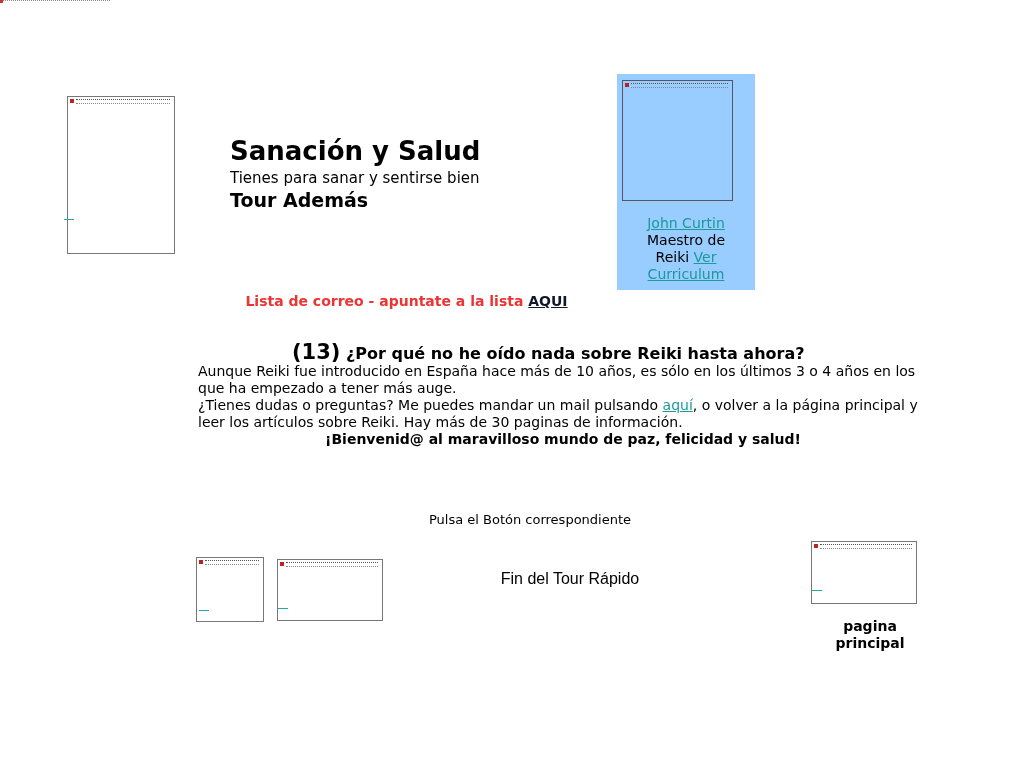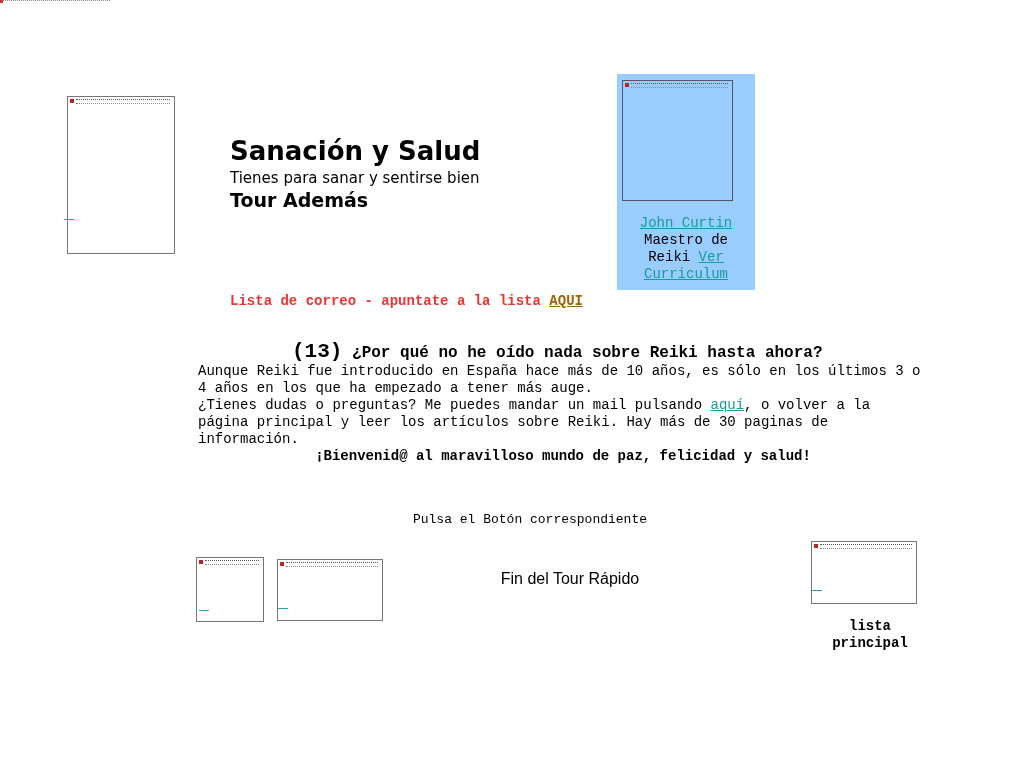"John Curtin" .abs { font-family: Liberation Mono, monospace -> none }
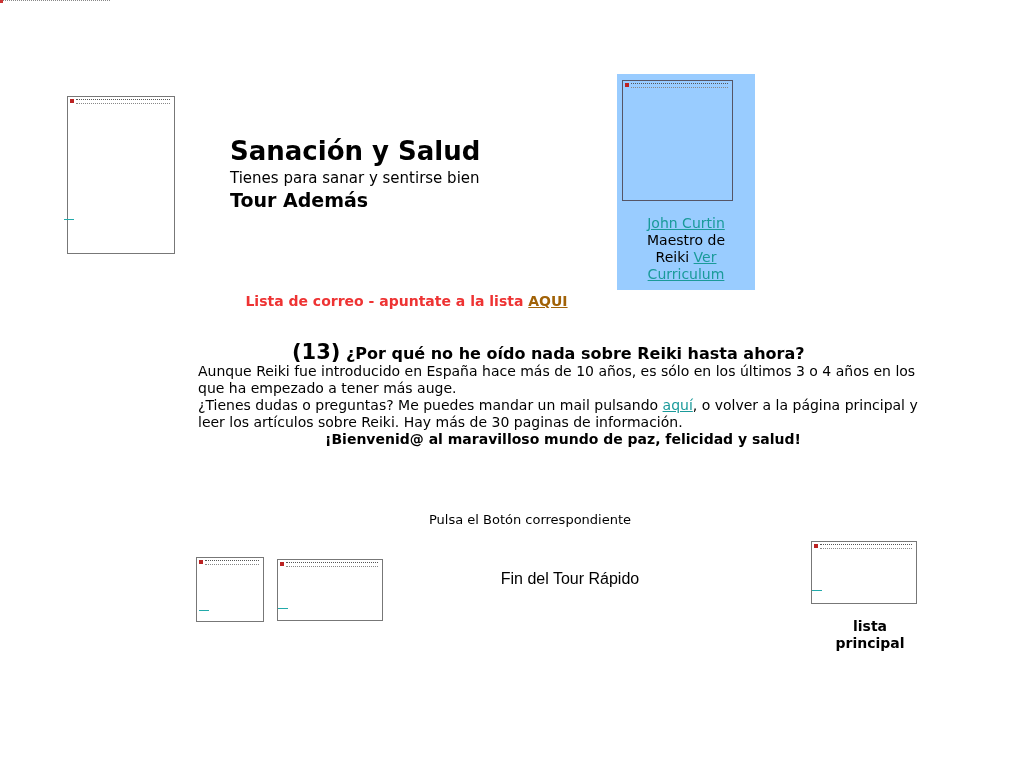"AQUI" .mail .link { color: #a16207 -> #0f172a }
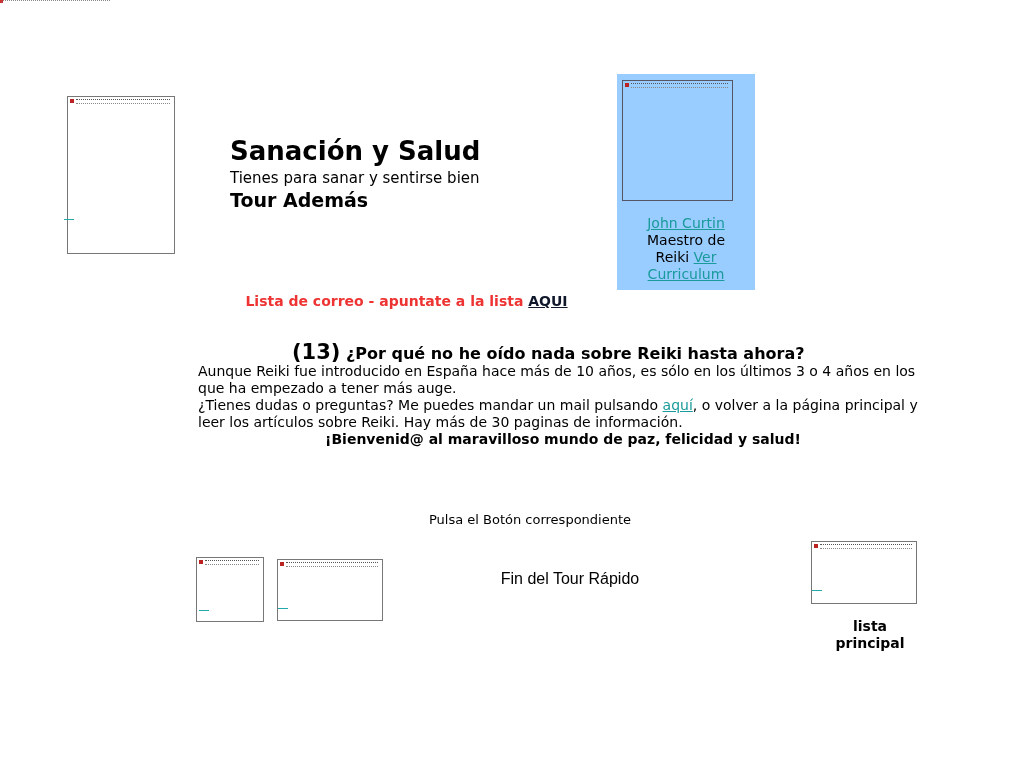"lista" div { text: lista -> pagina }
